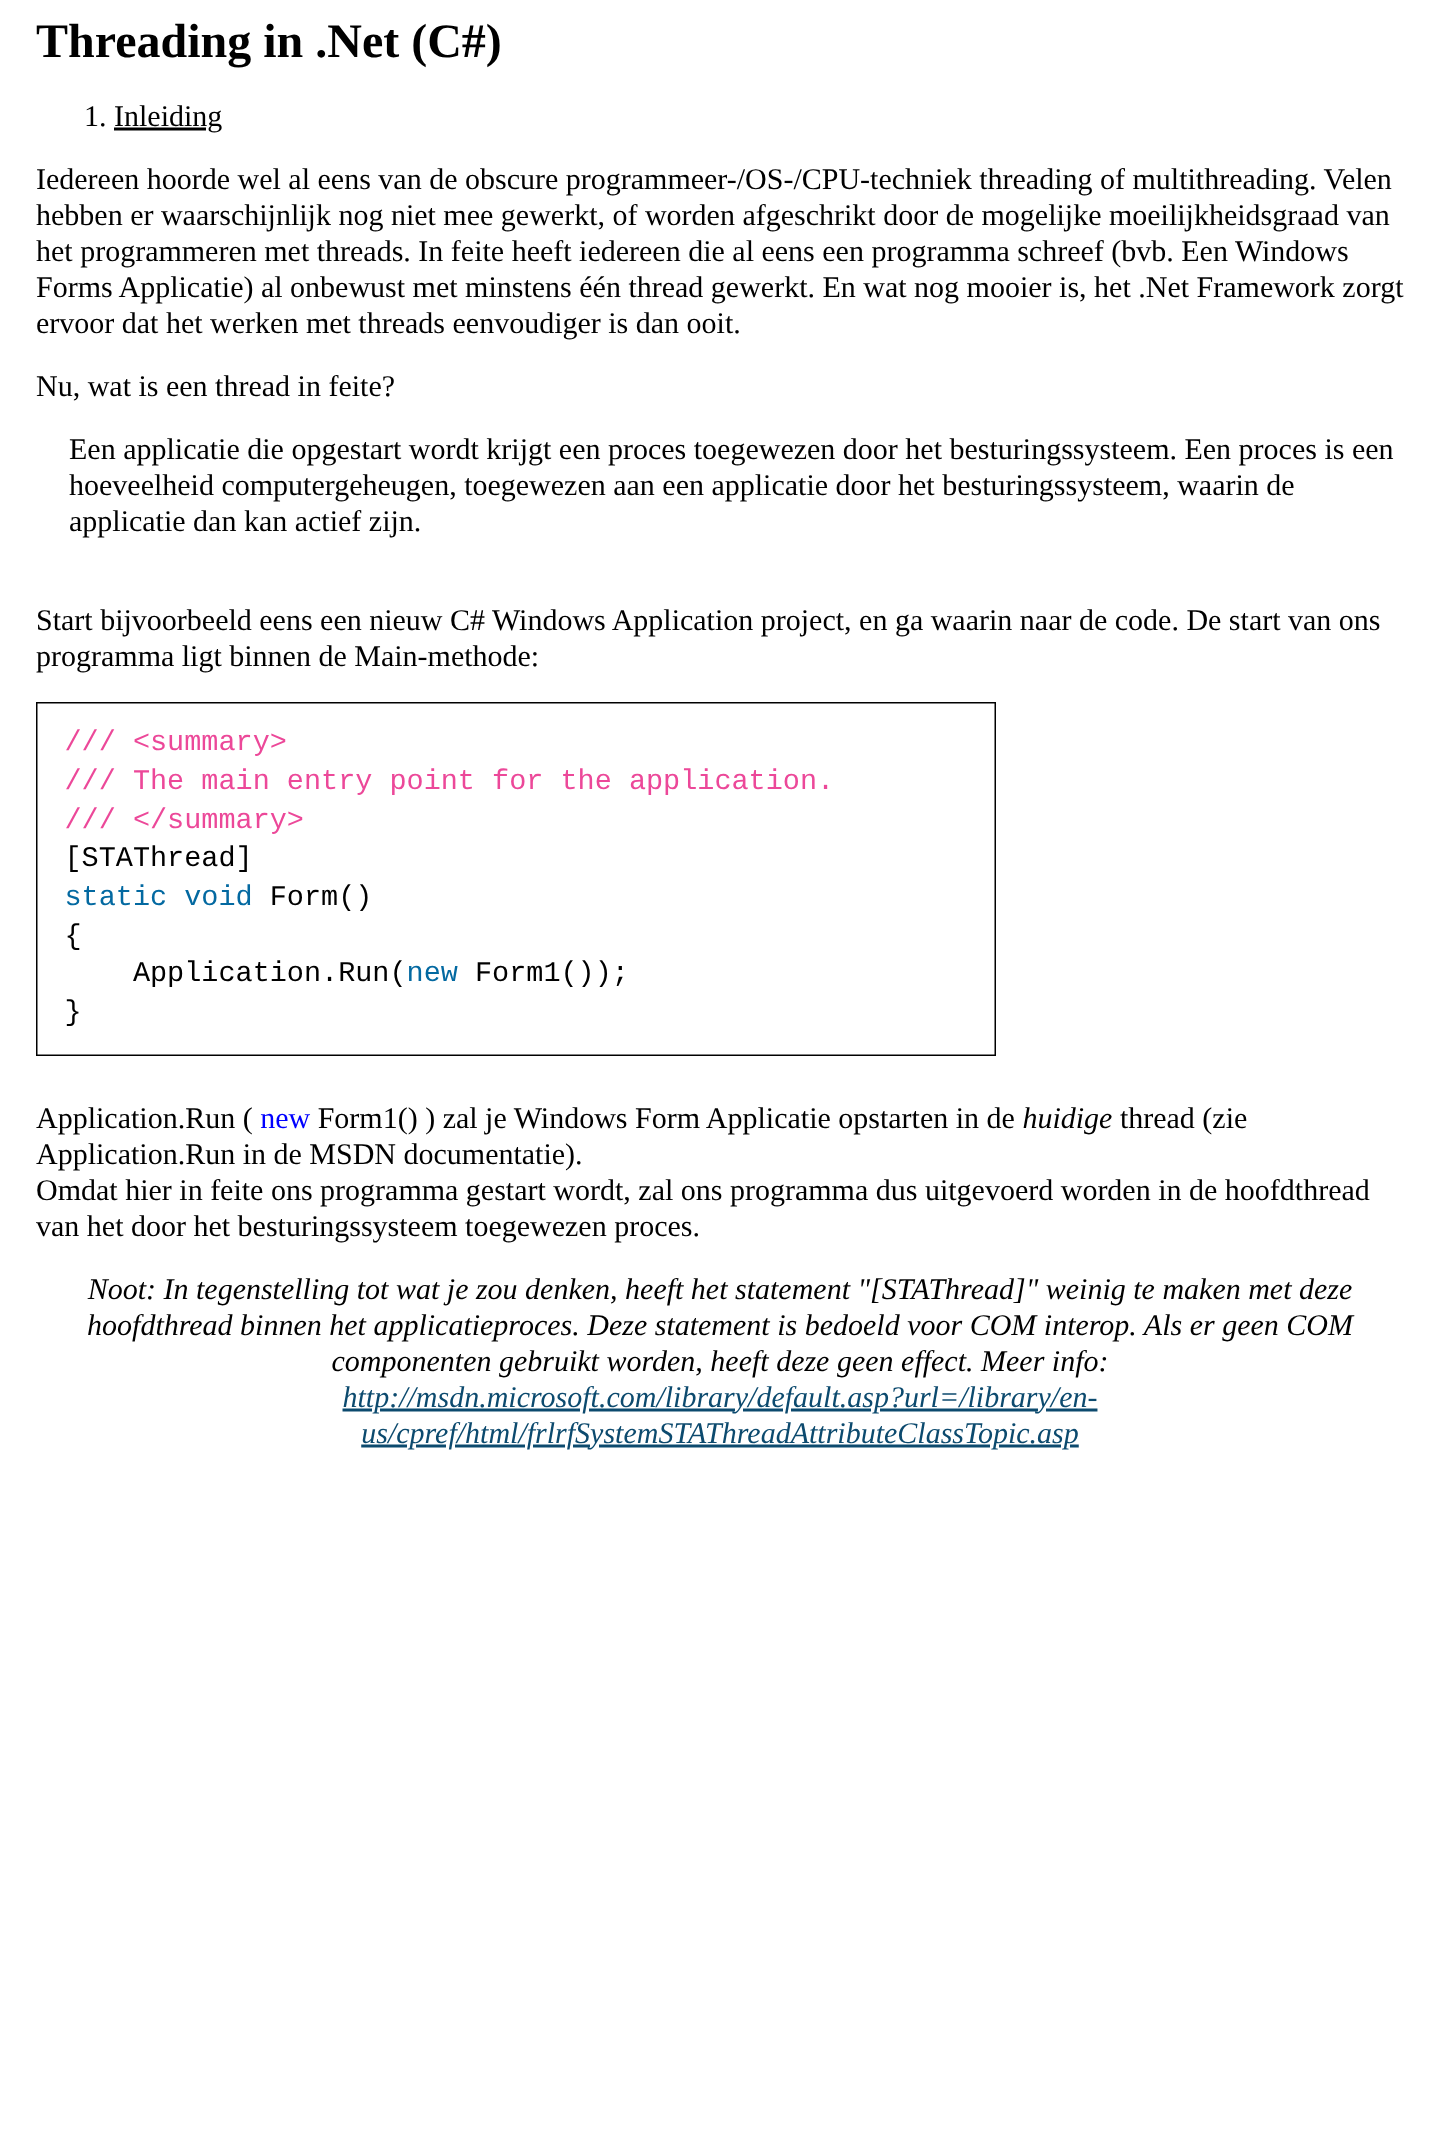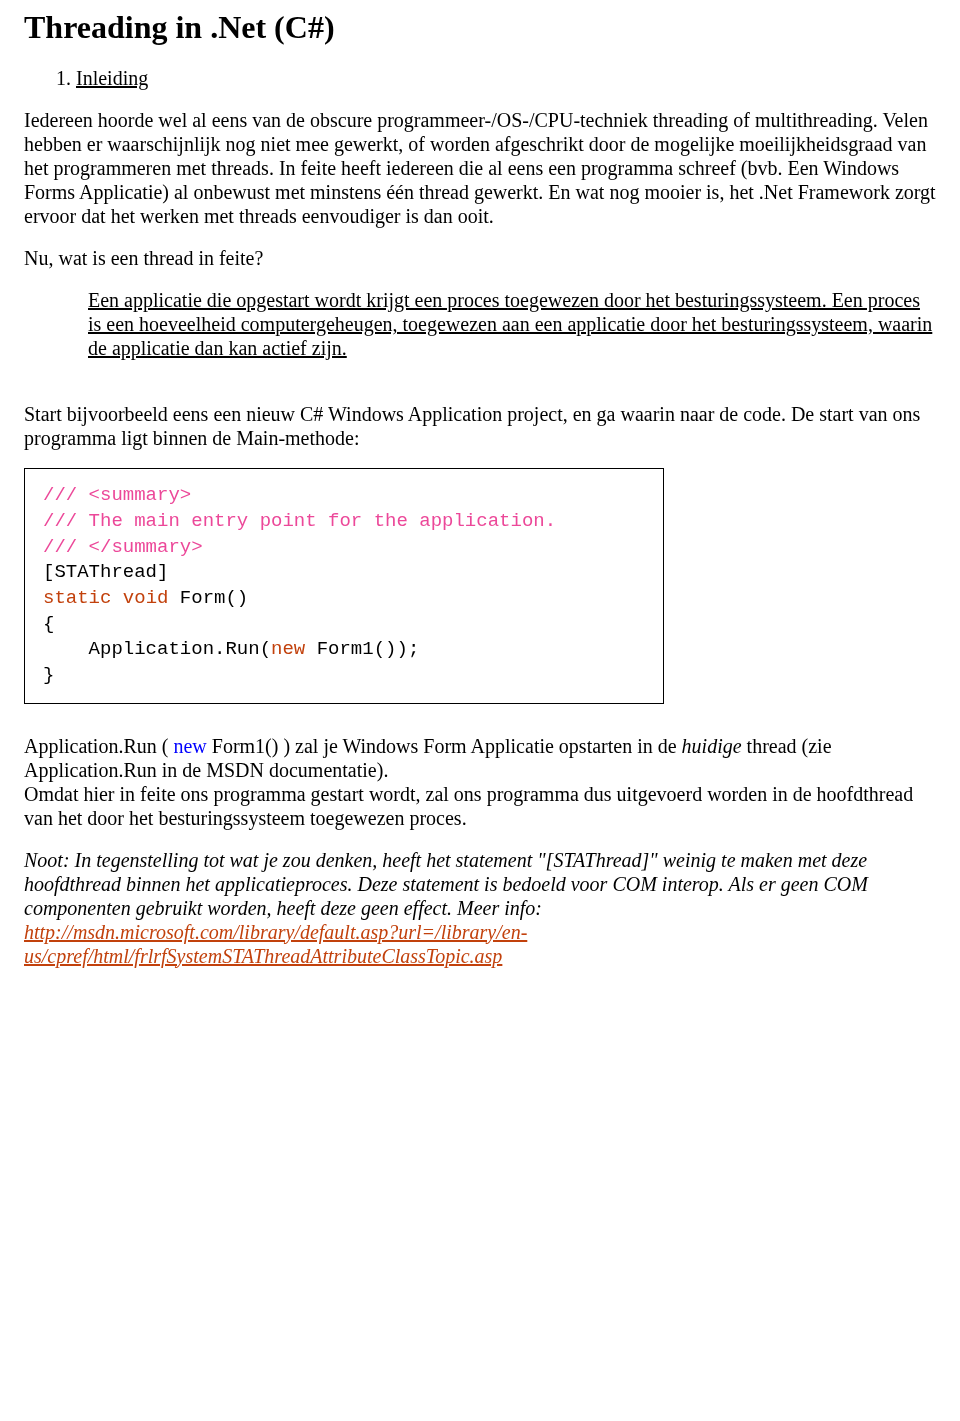"Een applicatie die opgestart wordt" .indent-block { margin-left: 64px -> 22px; text-decoration: underline -> none }
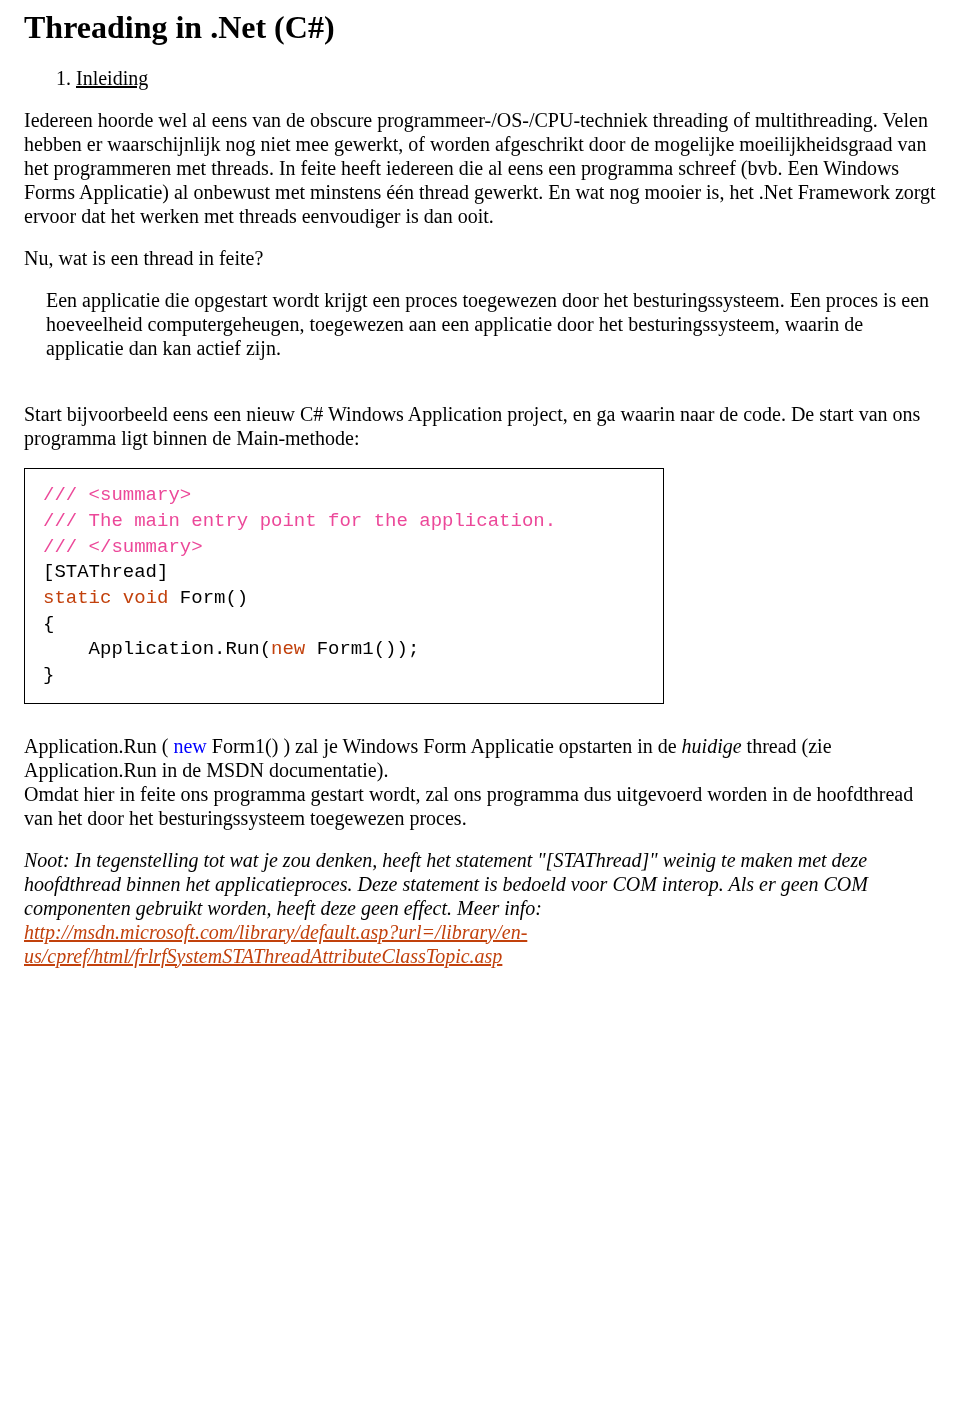"static" .c-keyword { color: #c2410c -> #0369a1 }
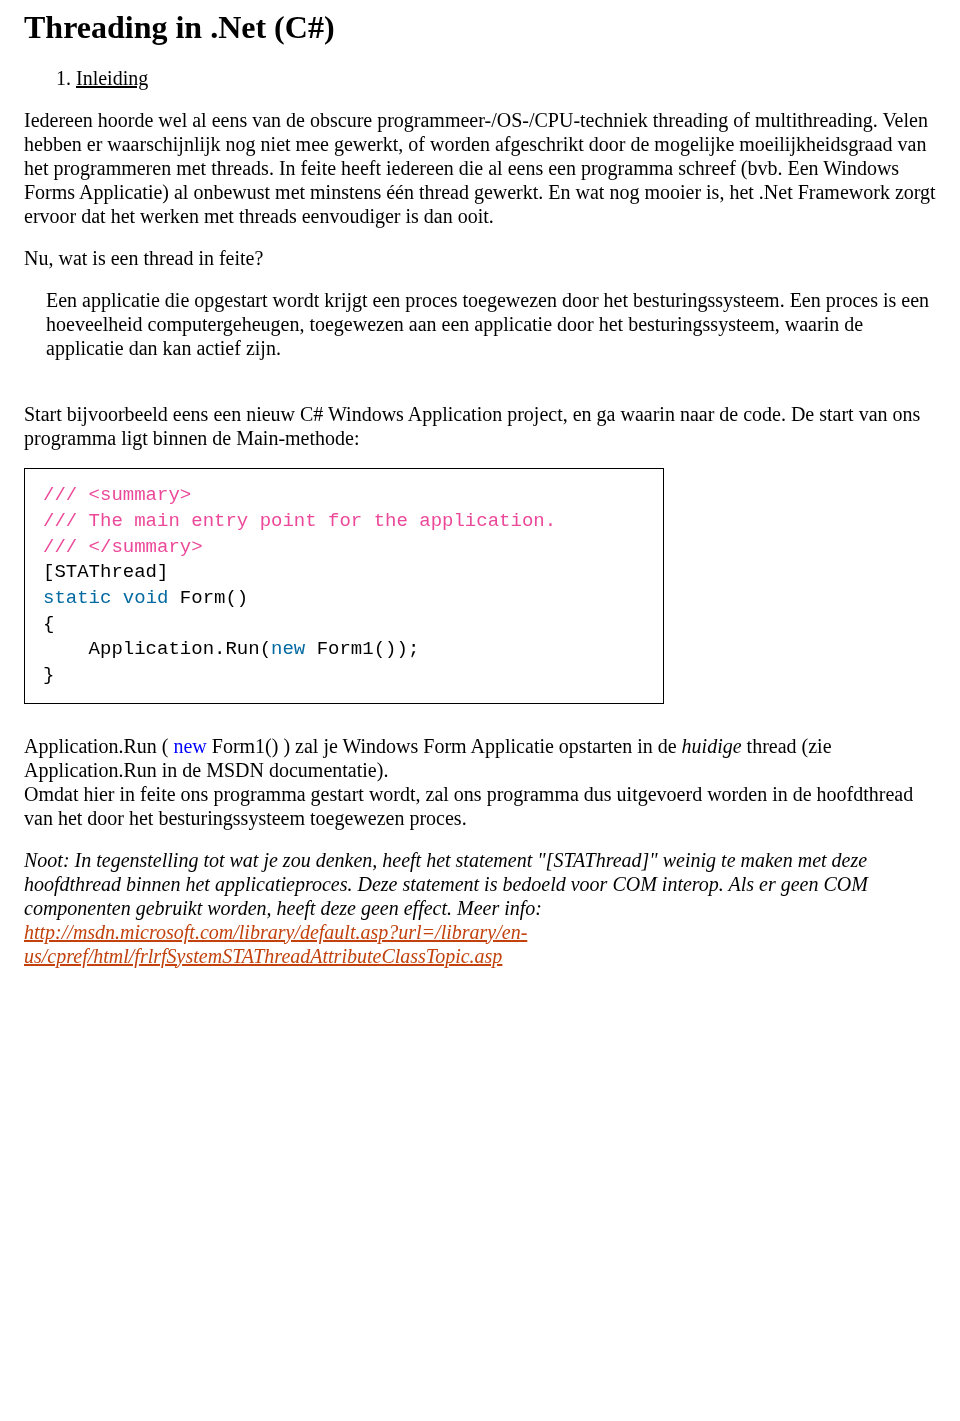"huidige" .italic { text-align: none -> center }
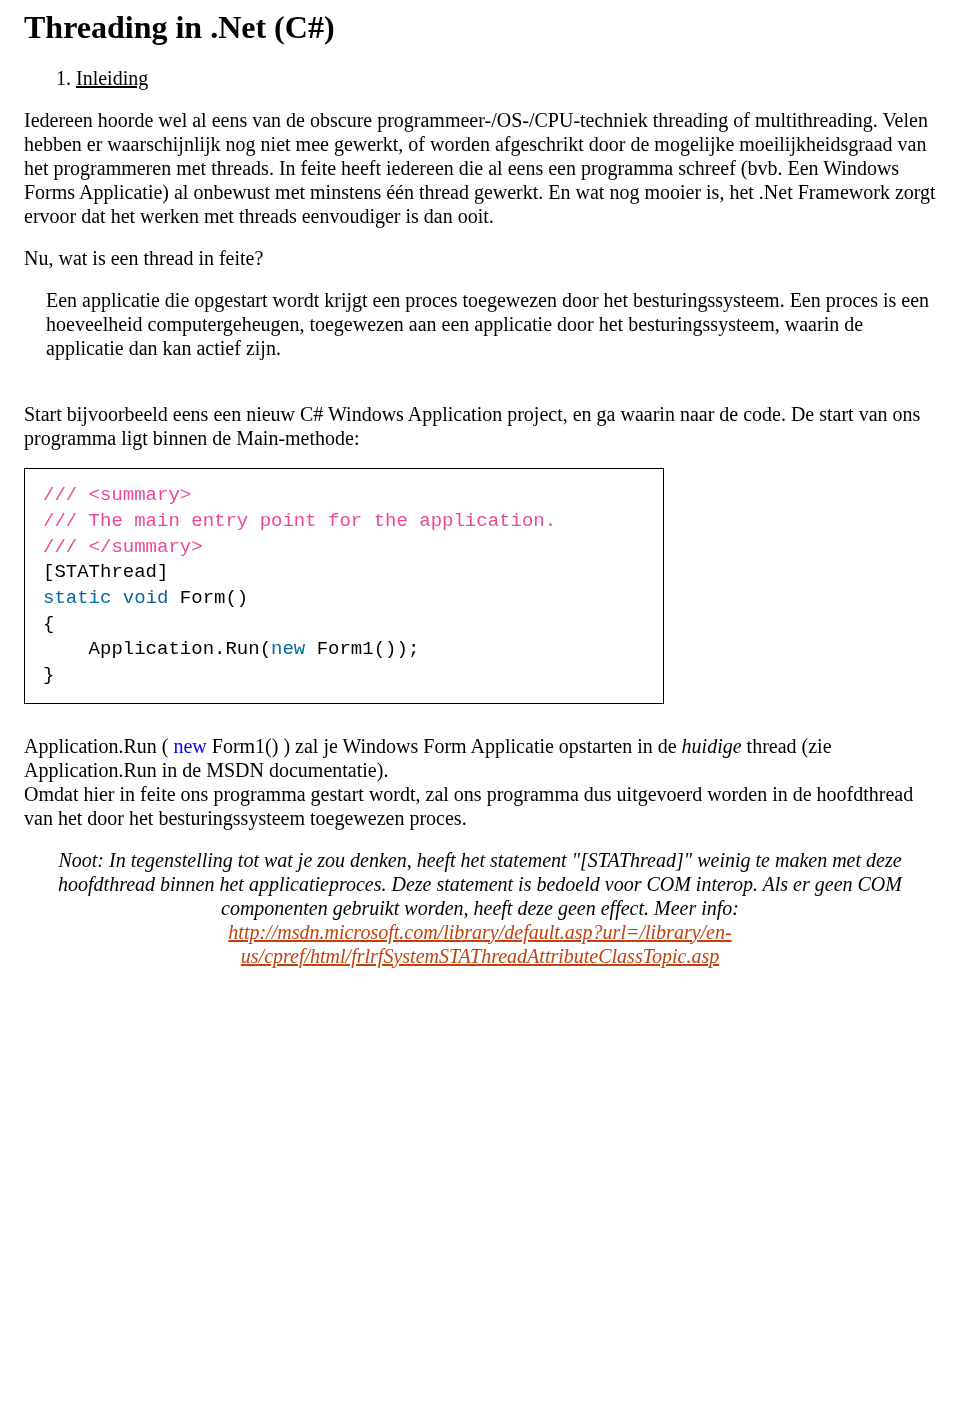"http://msdn.microsoft.com/library/defaul" .link-style { color: #c2410c -> #0c4a6e }
